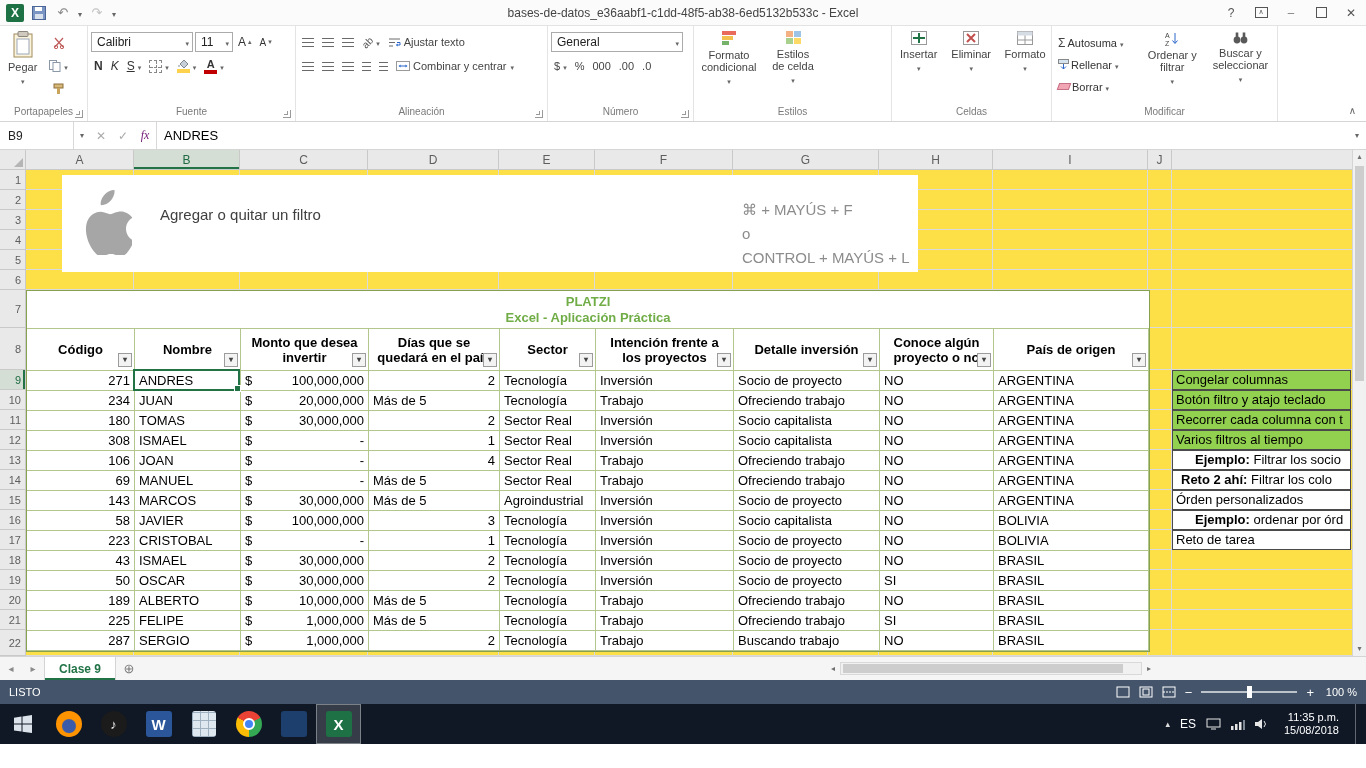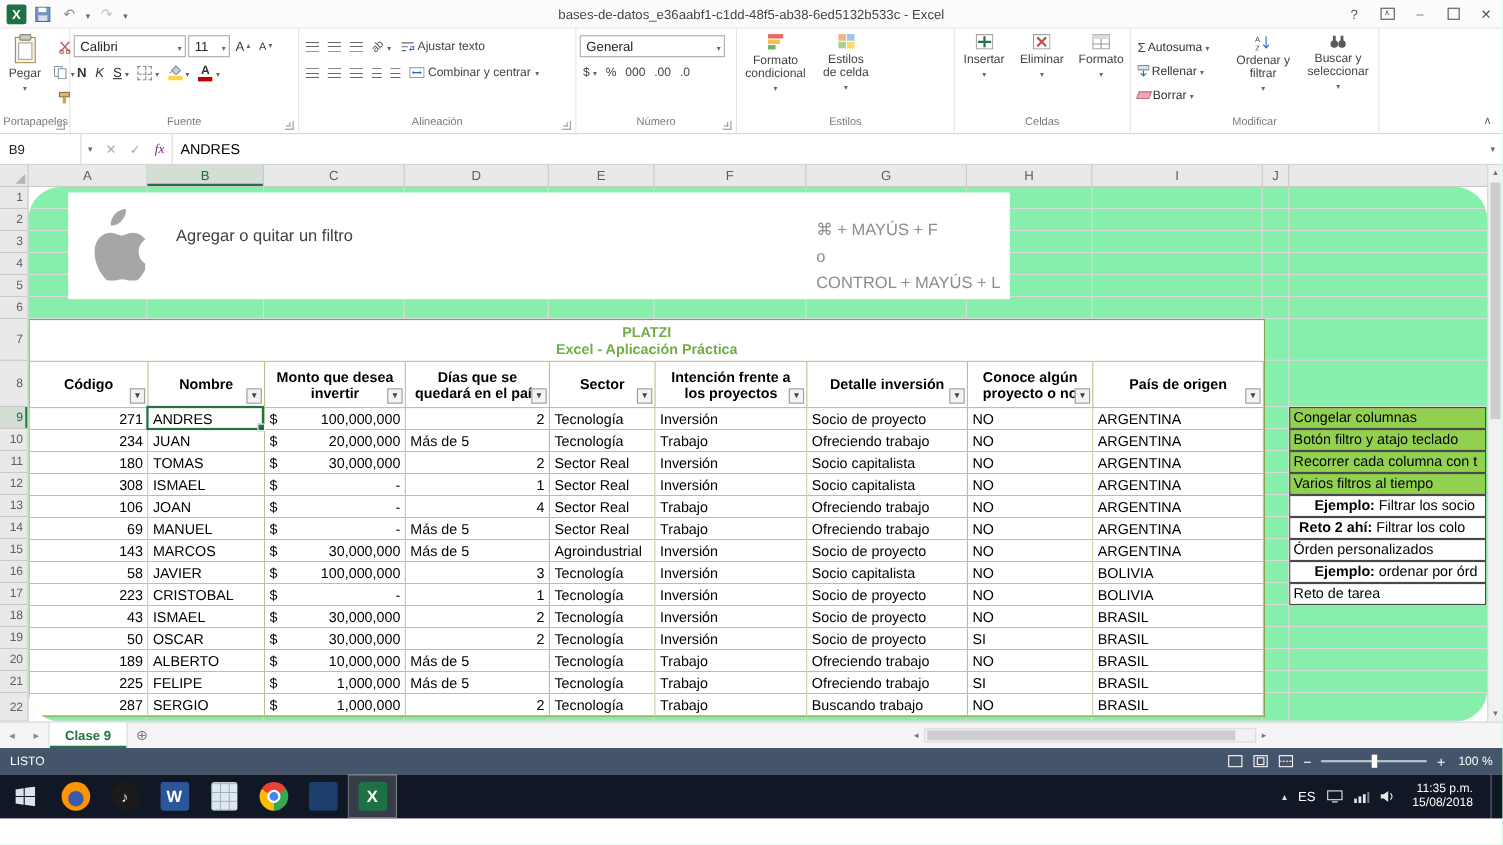"Pegar" div.rgroup { width: 64px -> 88px }
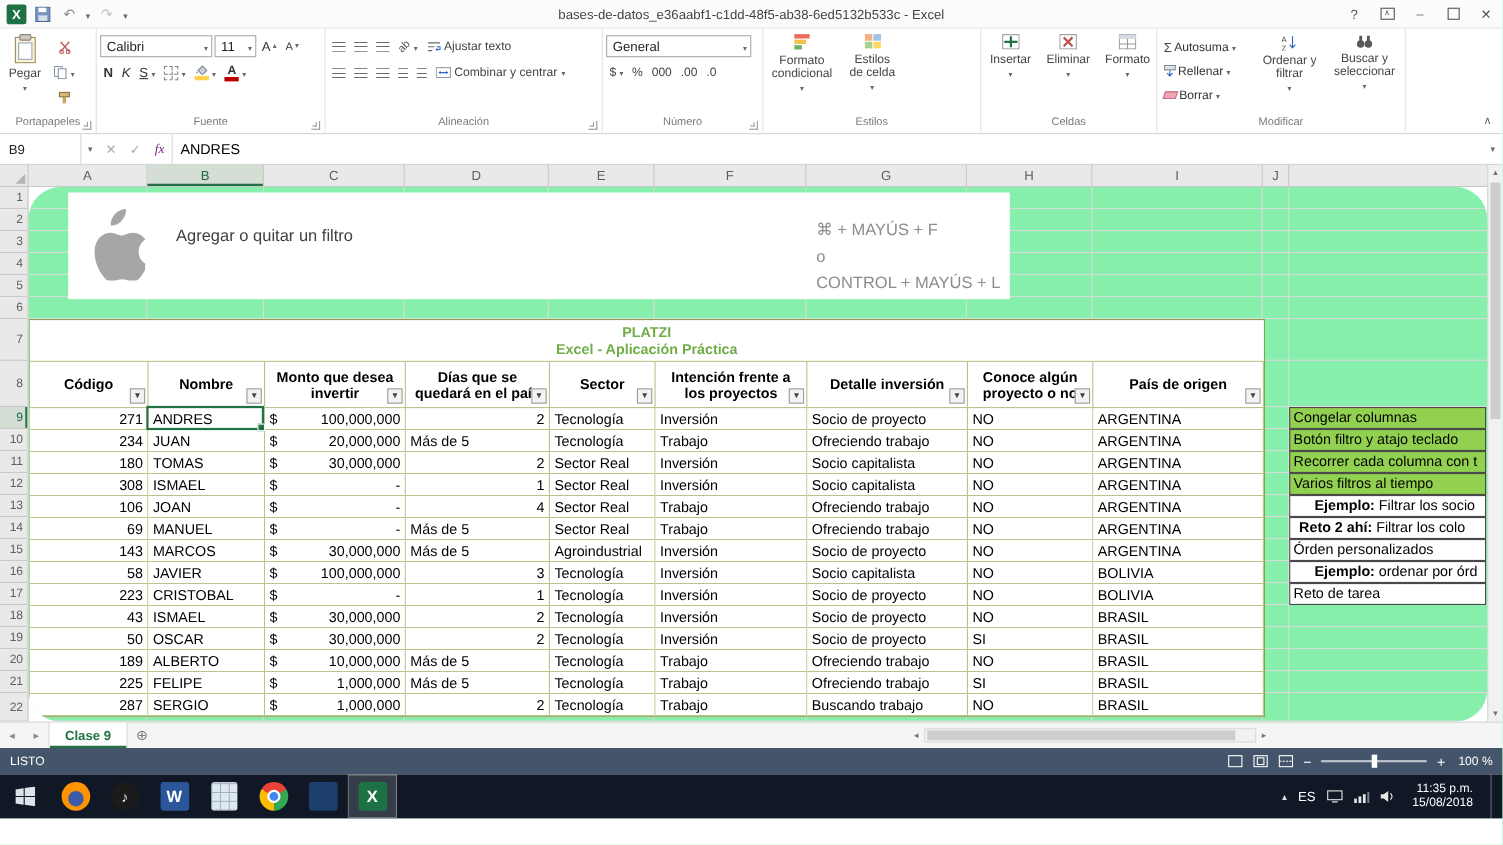"Agregar o quitar un filtro" .cells { background: #86efac -> #fde047; border-radius: 29px -> none }
